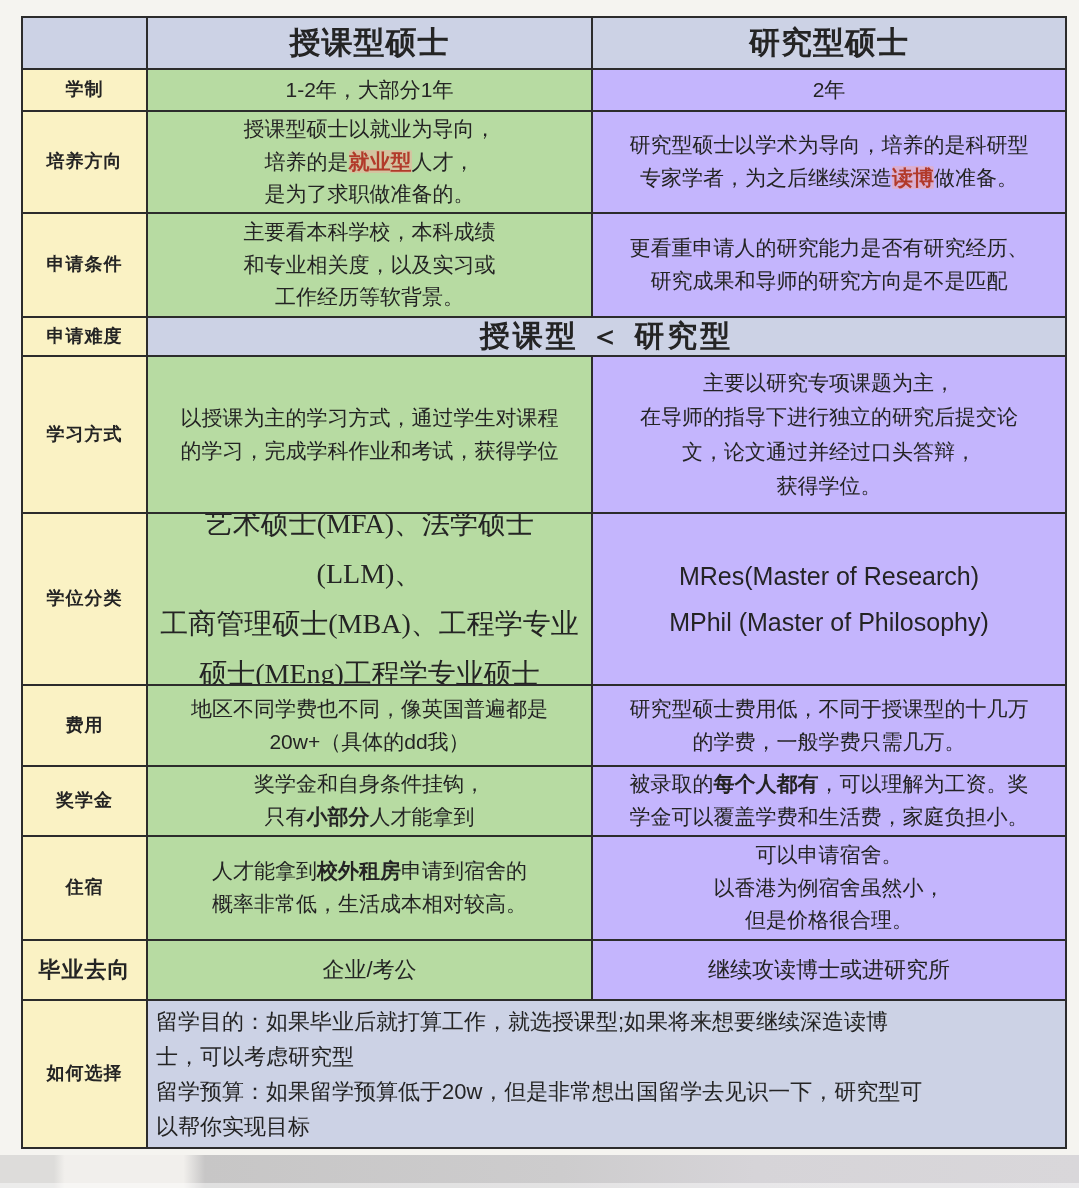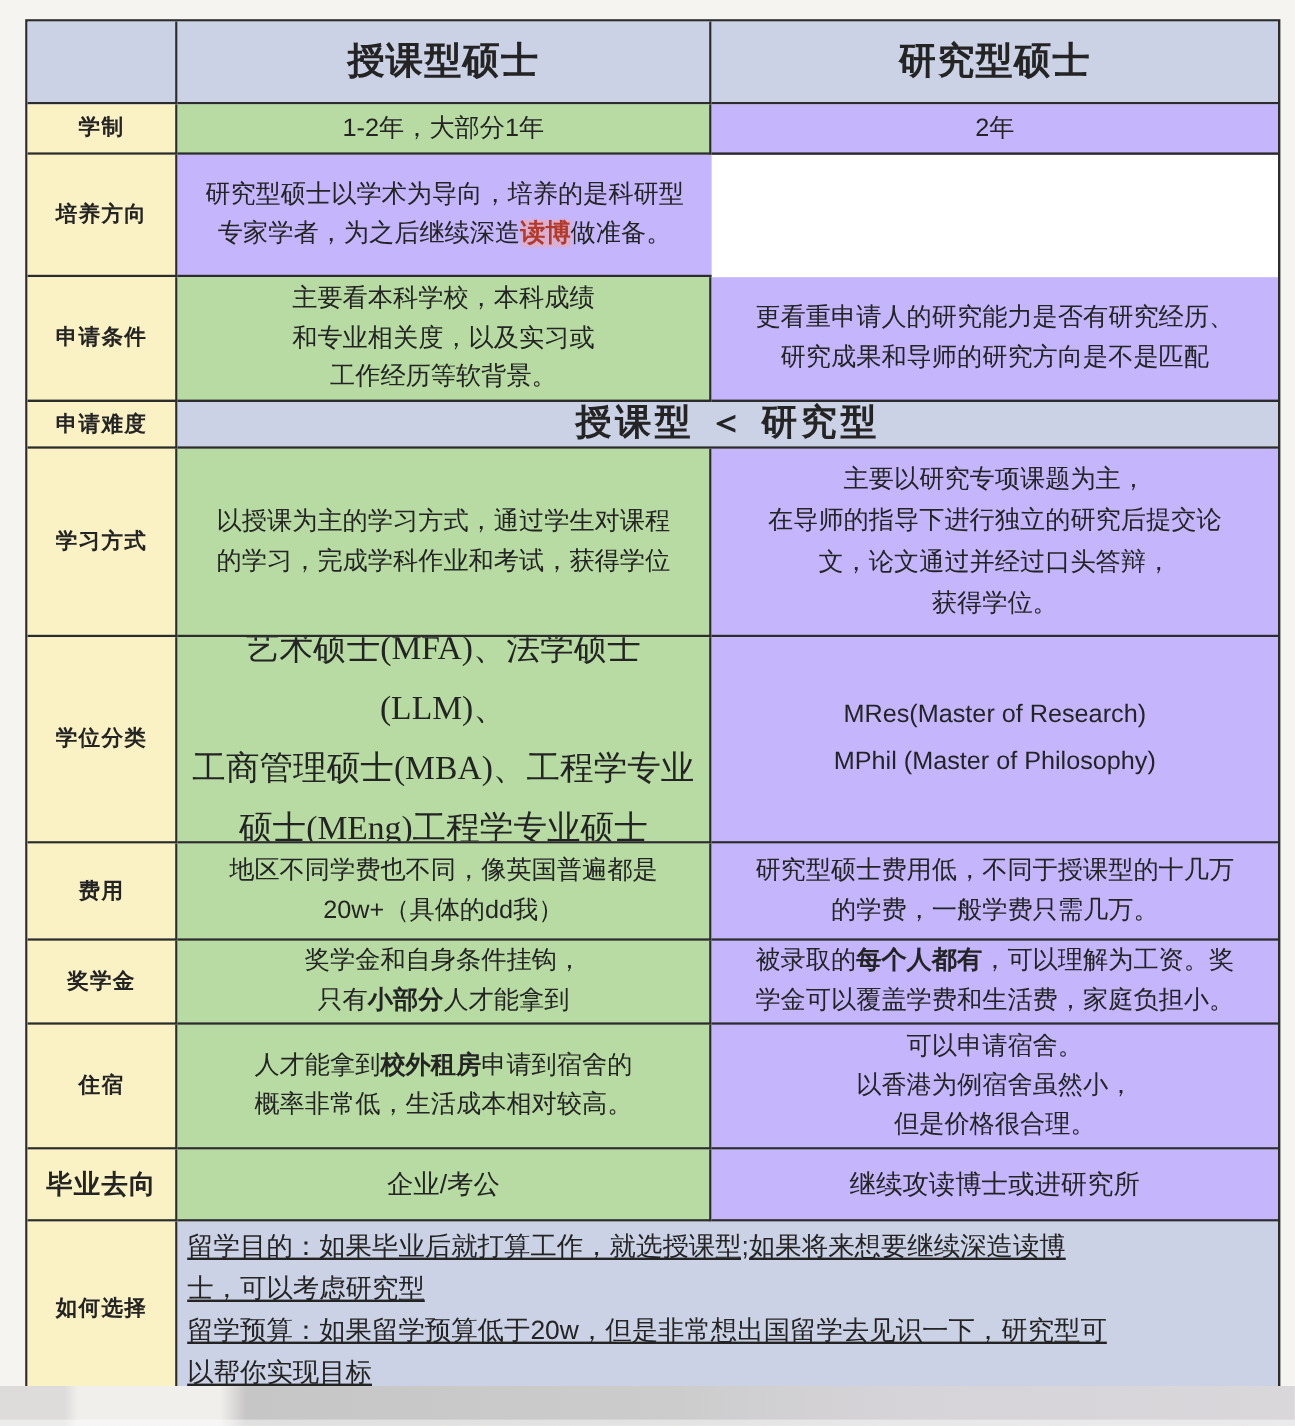"授课型硕士" .r-h { height: 69px -> 52px }
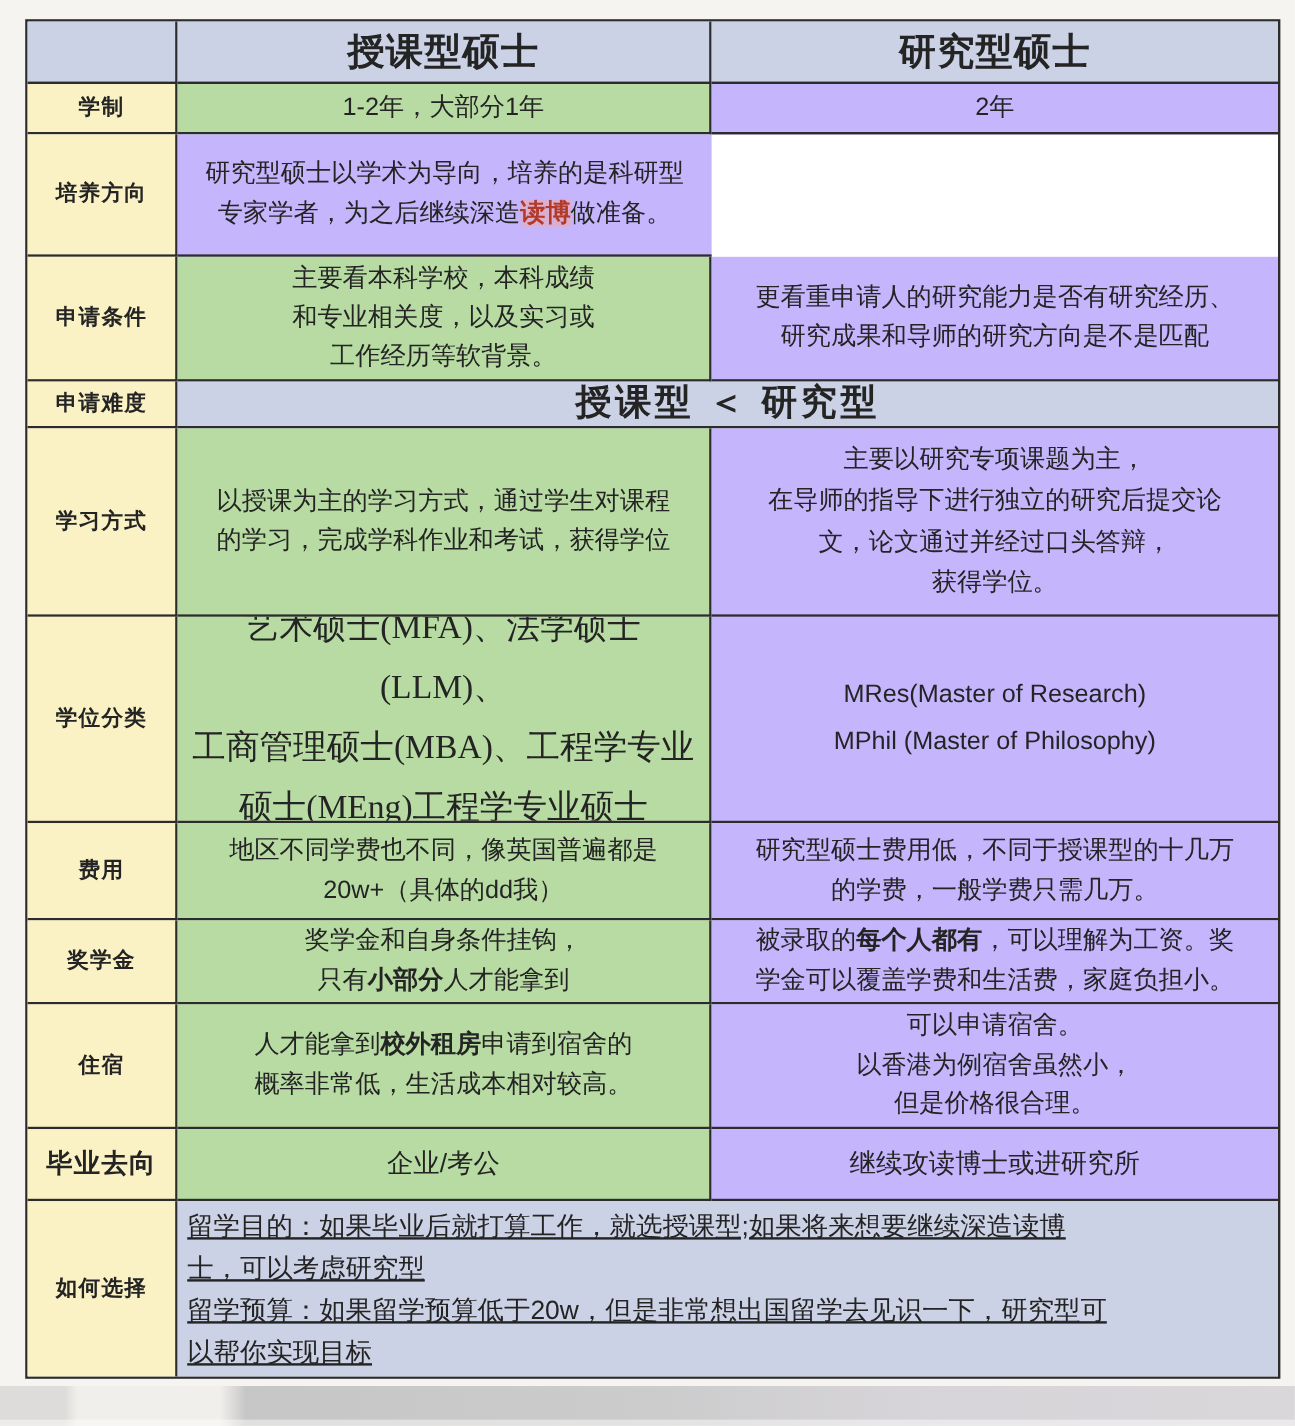"授课型硕士以就业为导向，" div.cell { html: none -> <div> <p><span>授课型硕士以就业为导向， 培养的是</span><span>就业型</span><span>人才， 是为了求职做准备的。</span></p> </div> }
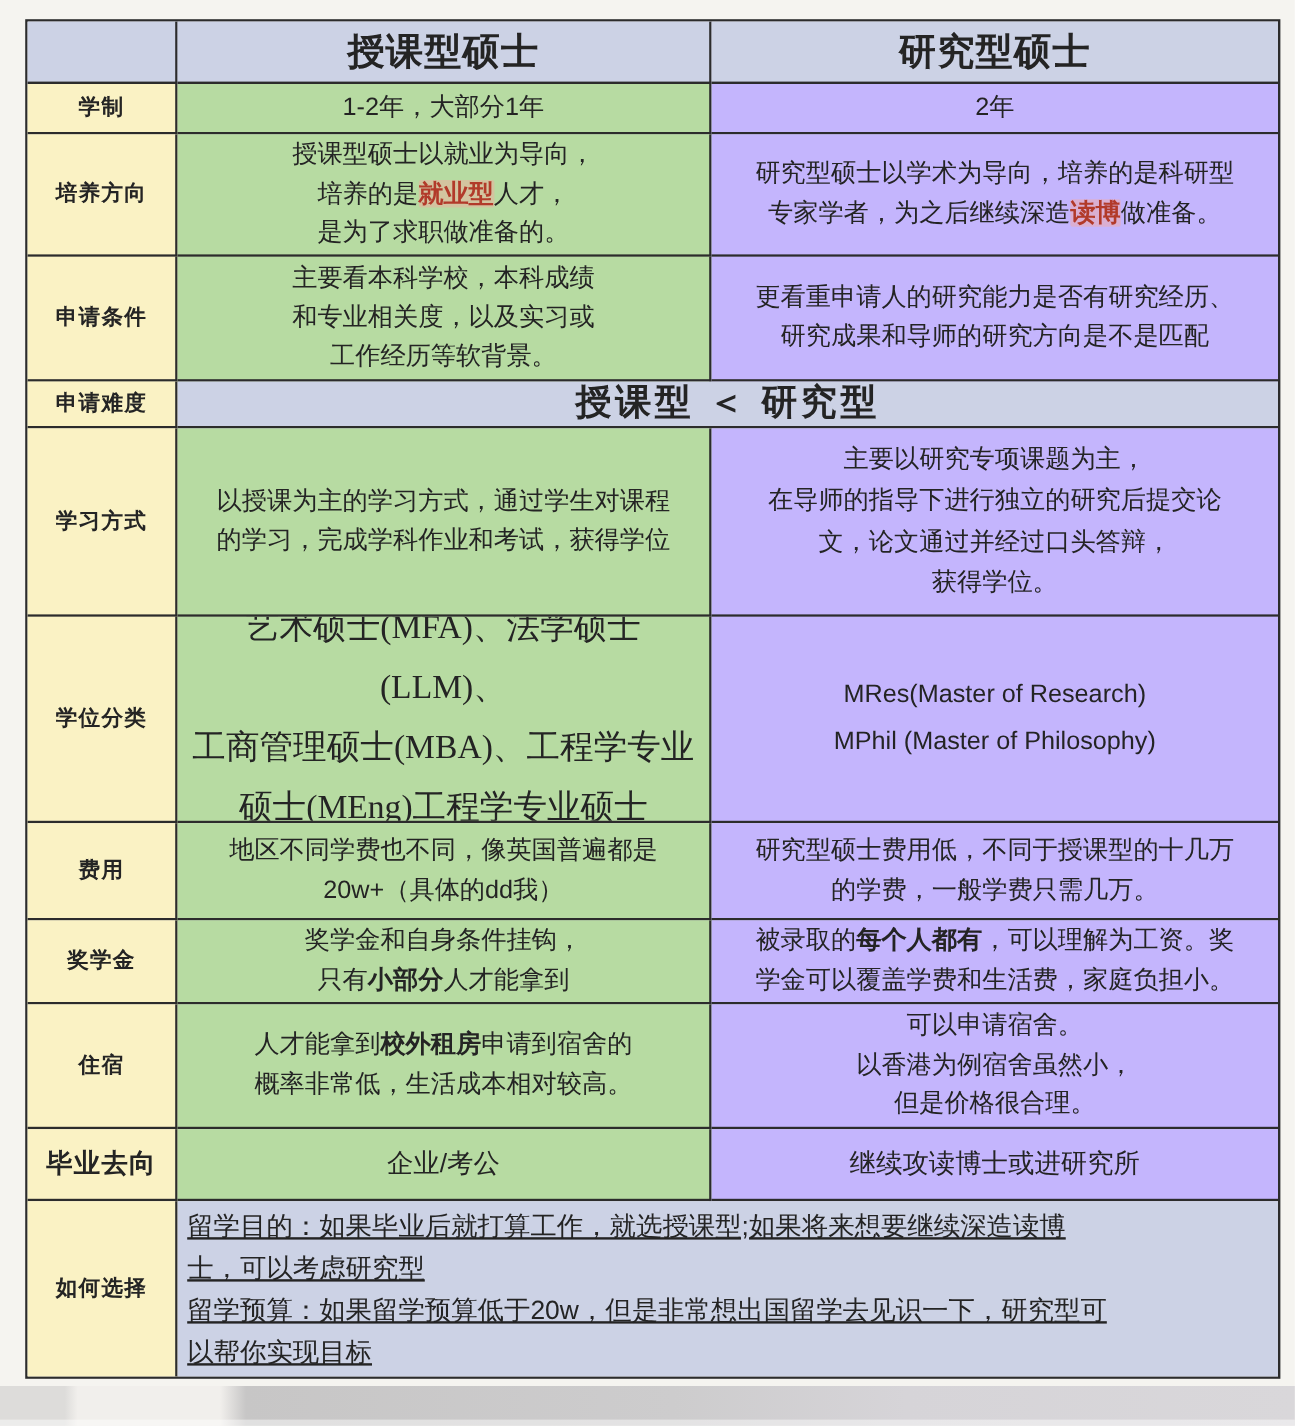"MRes(Master of Research)" .r-xuewei .rs .tx { font-size: 21px -> 25px }
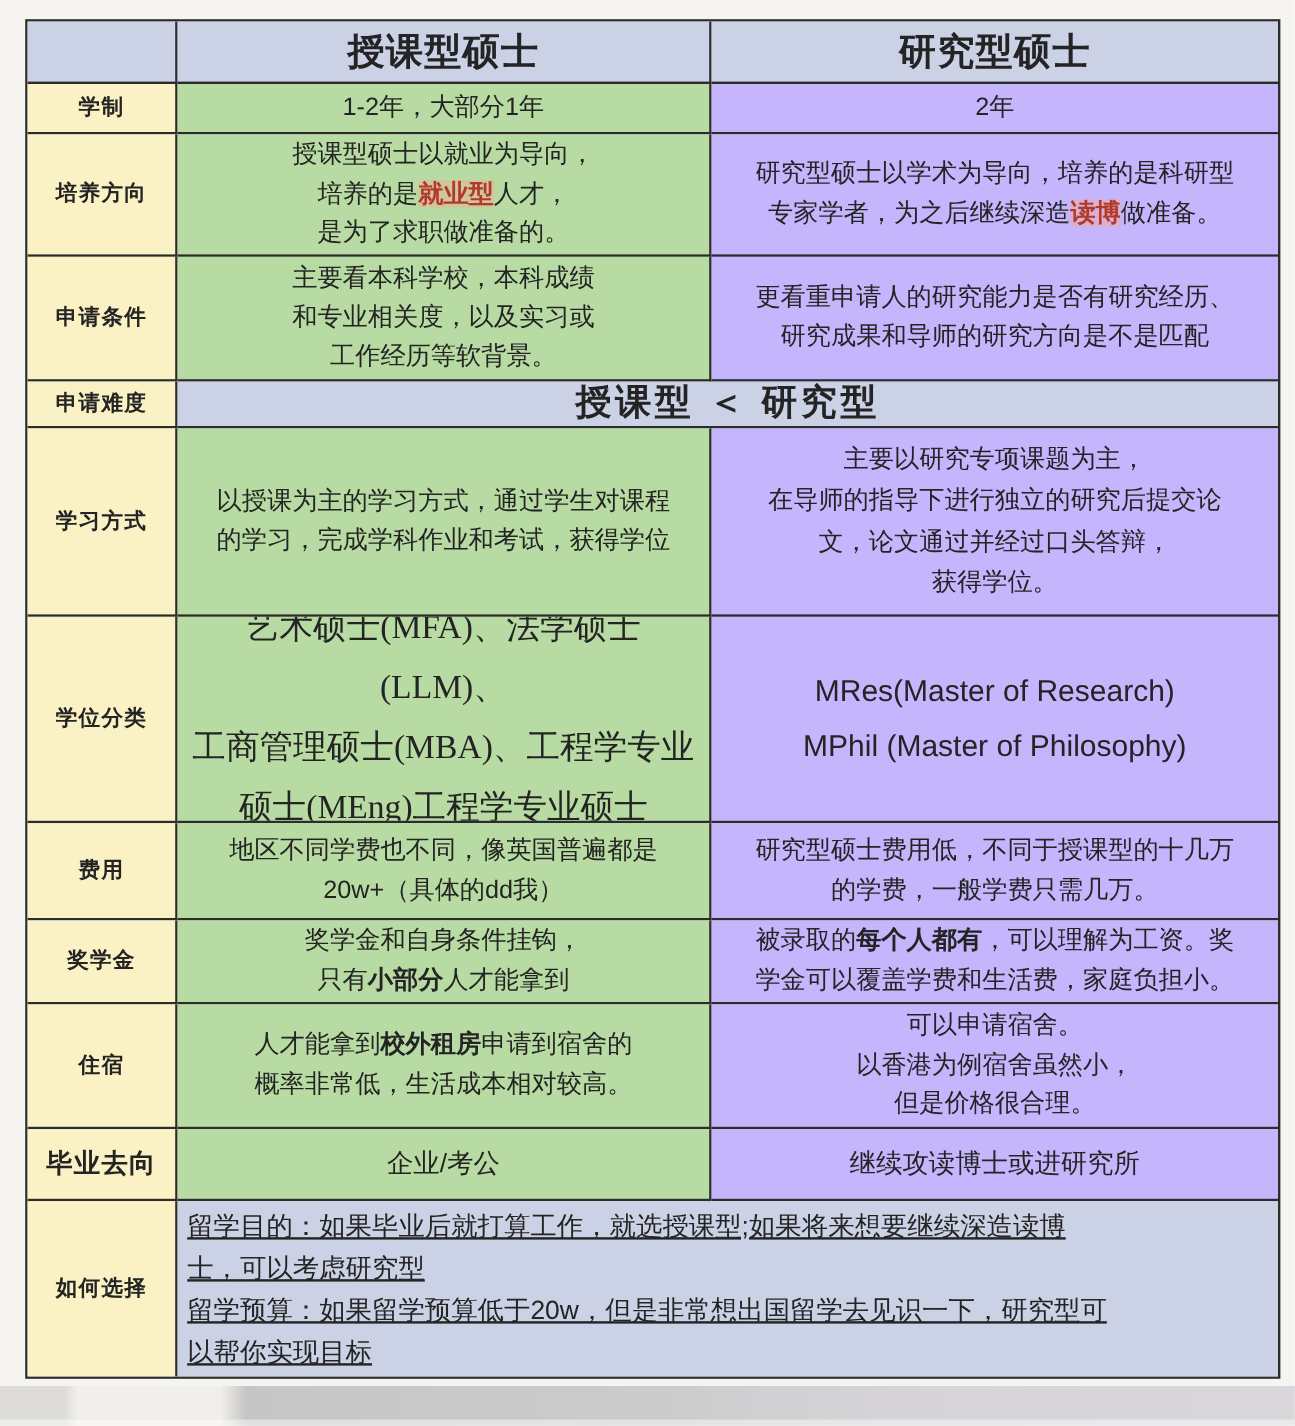"留学目的：如果毕业后就打算工作，就选授课型;如果将来想要继续深造读博" .r-ruhe .mg .tx { text-decoration: underline -> none }
